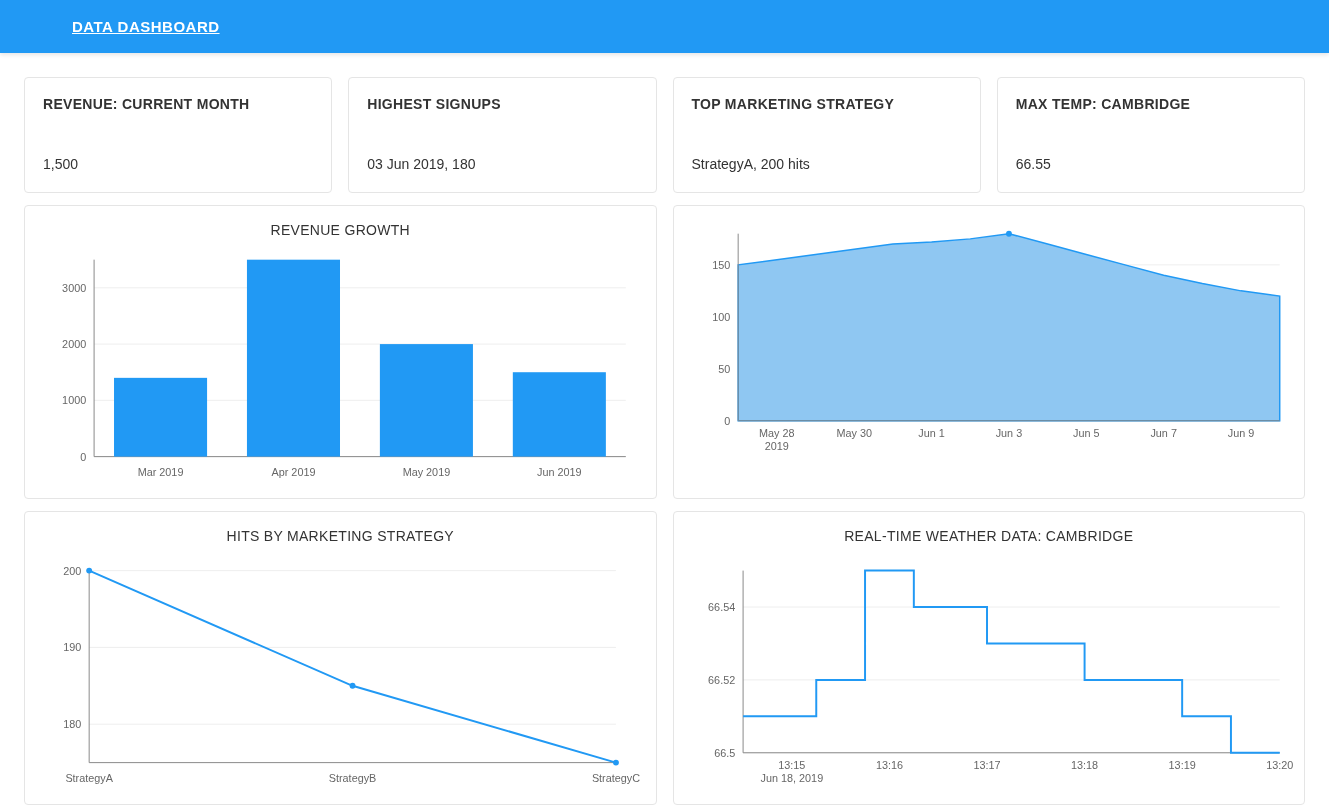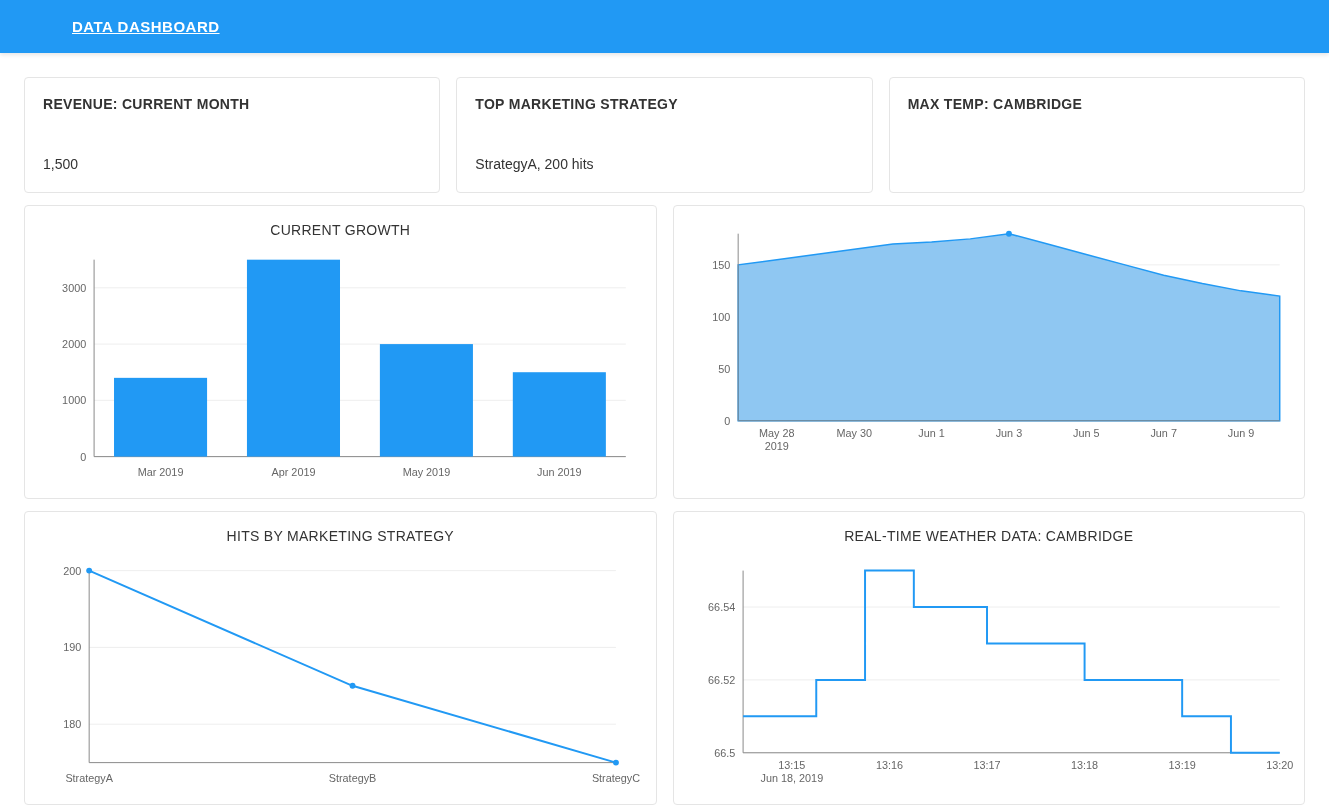"HIGHEST SIGNUPS" div.stat-card { html: none -> <div> <div>HIGHEST SIGNUPS</div> <div>03 Jun 2019, 180</div> </div> }
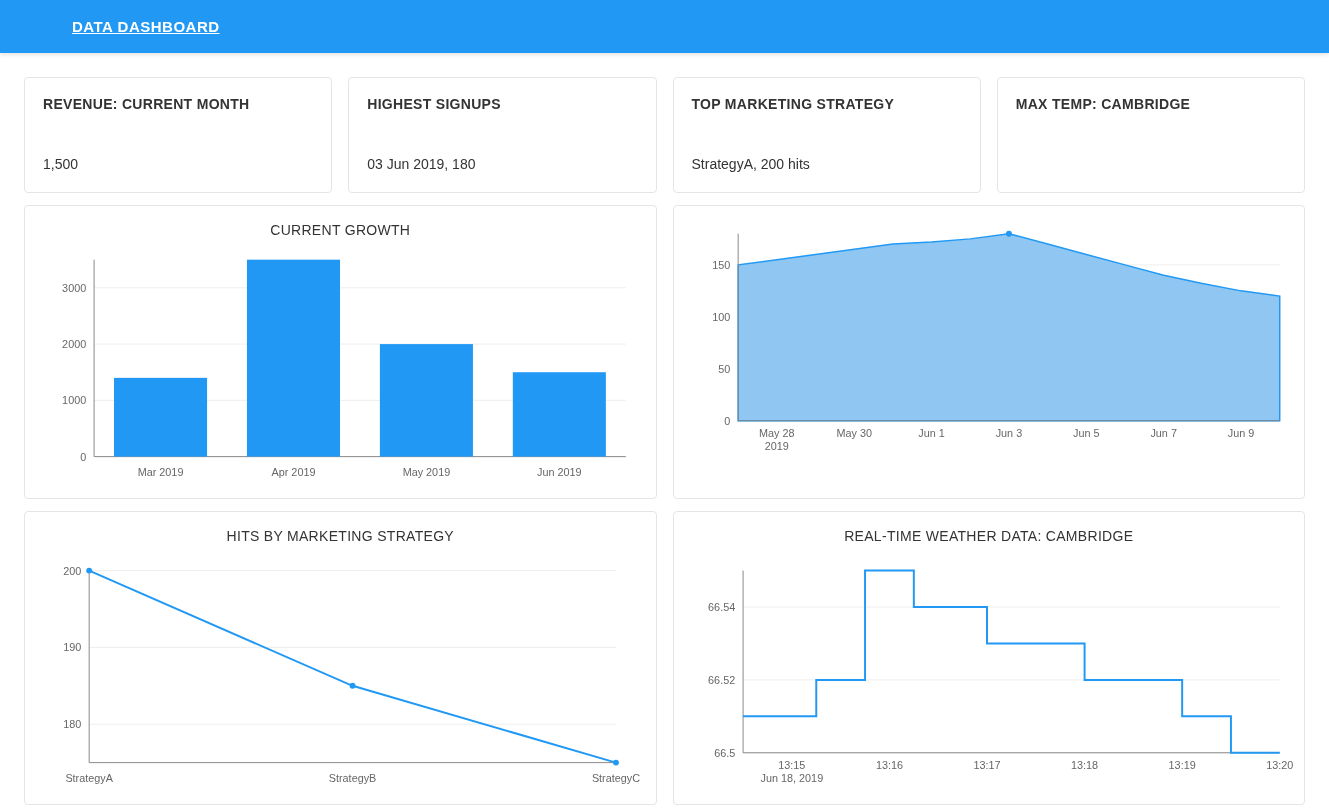"66.55" div.stat-value { html: none -> <div>66.55</div> }
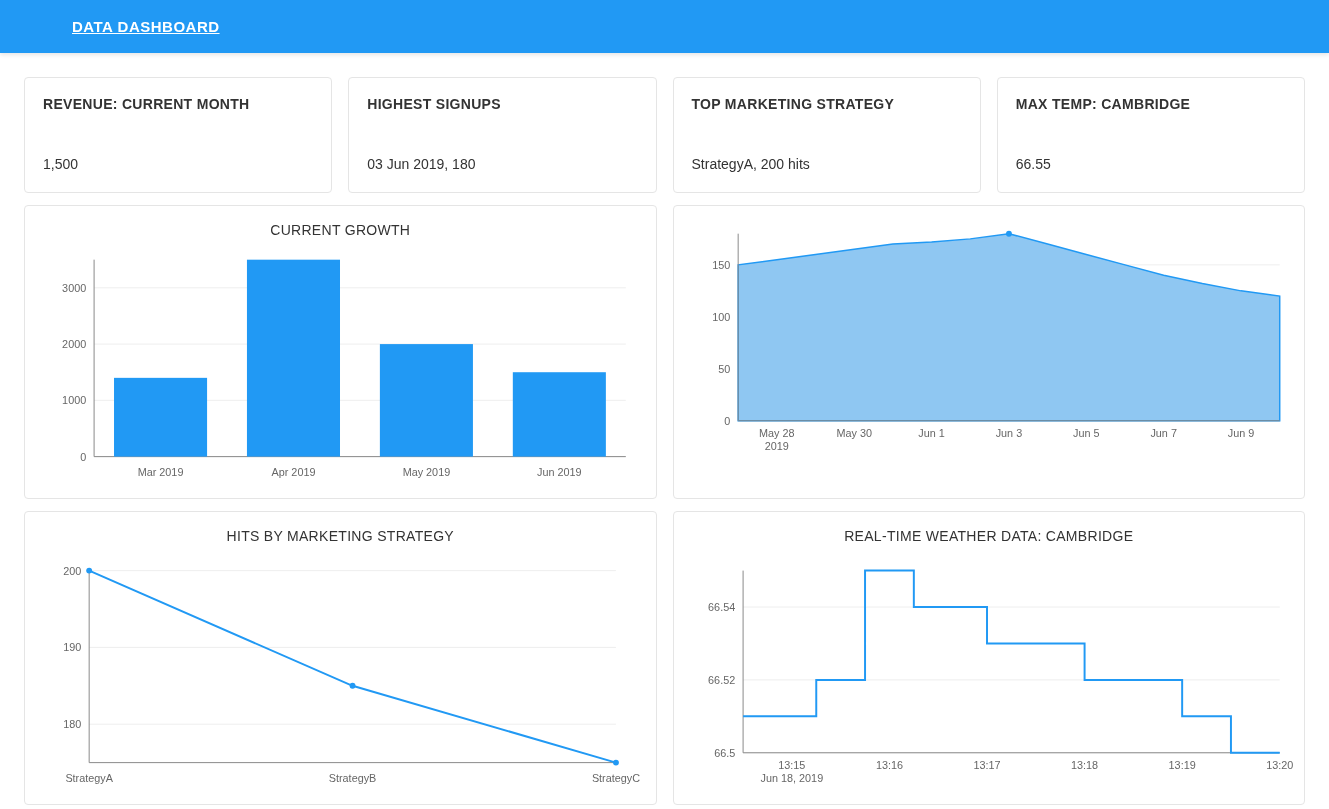"CURRENT GROWTH" div.chart-title { text: CURRENT -> REVENUE }
